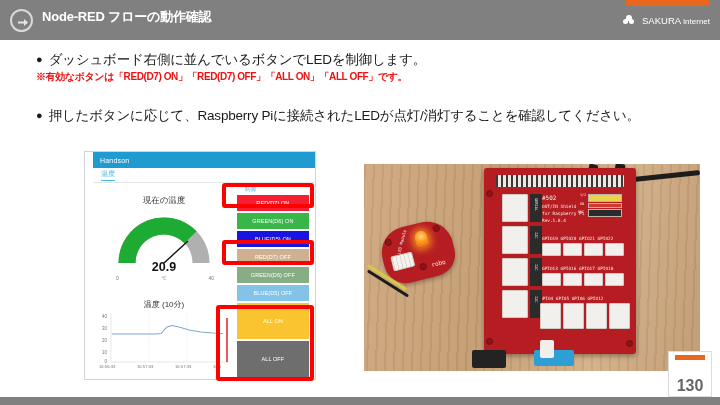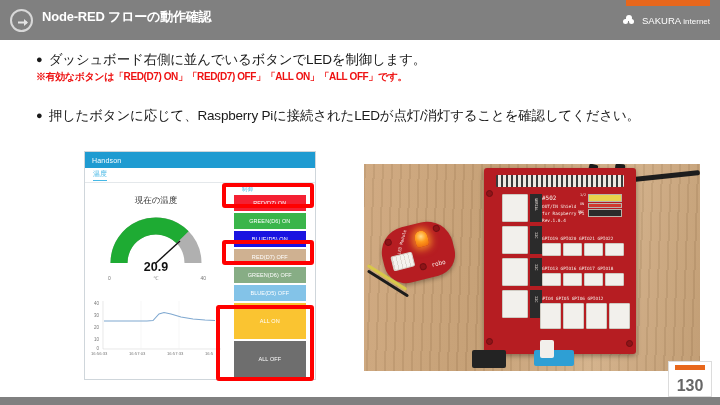"現在の温度" #dashboard { padding-left: none -> 8px }
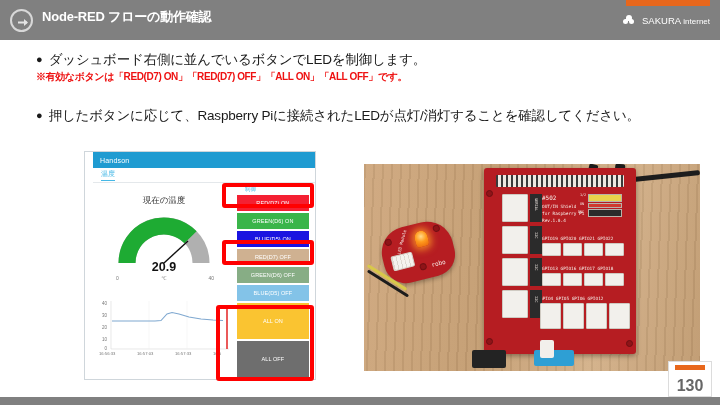"温度 (10分)" div { html: none -> <div>温度 (10分)</div> }
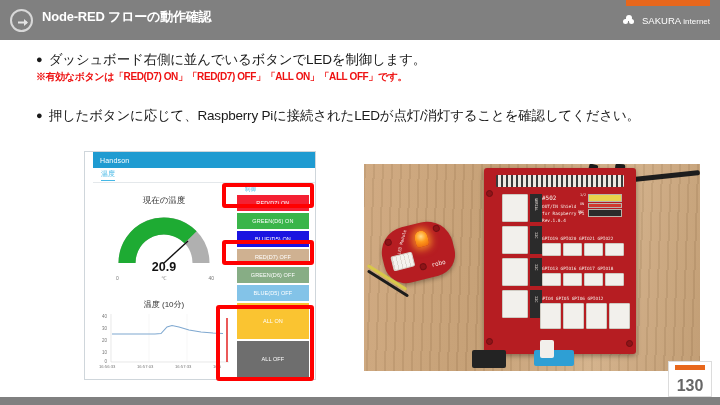"130" #page-box { height: 36px -> 46px }
